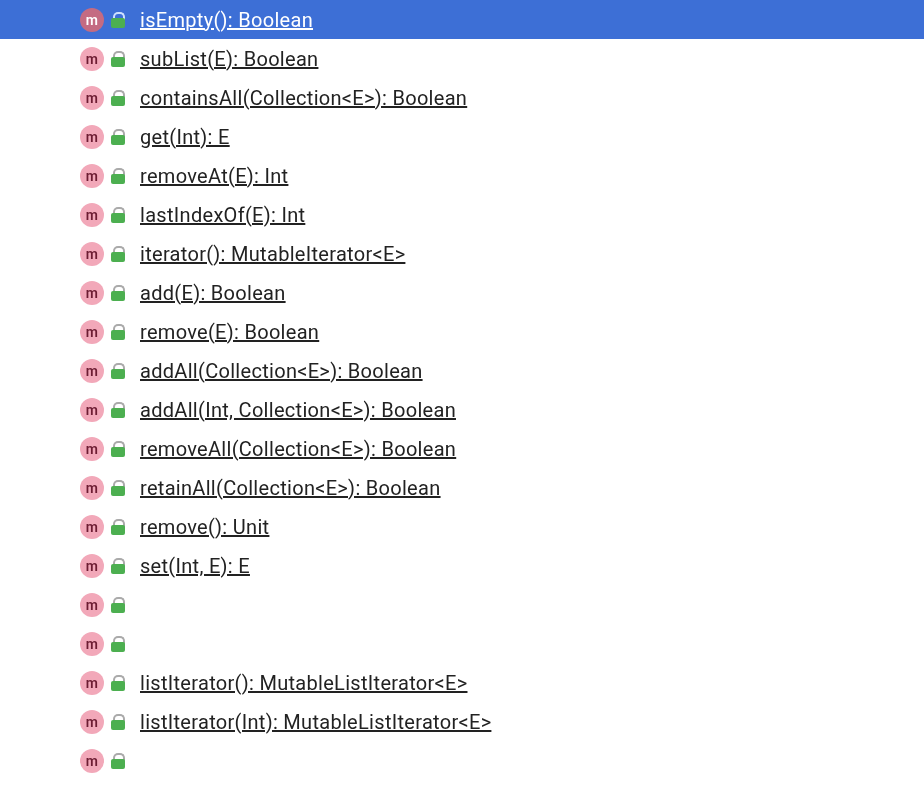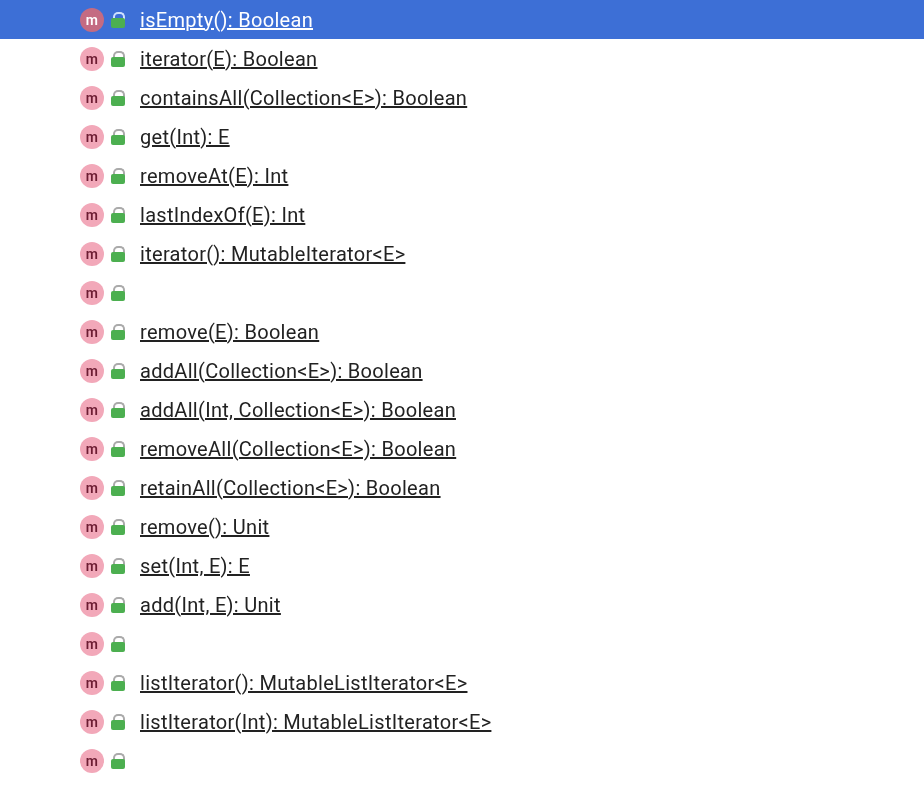"iterator(E): Boolean" span.label { text: iterator -> subList }
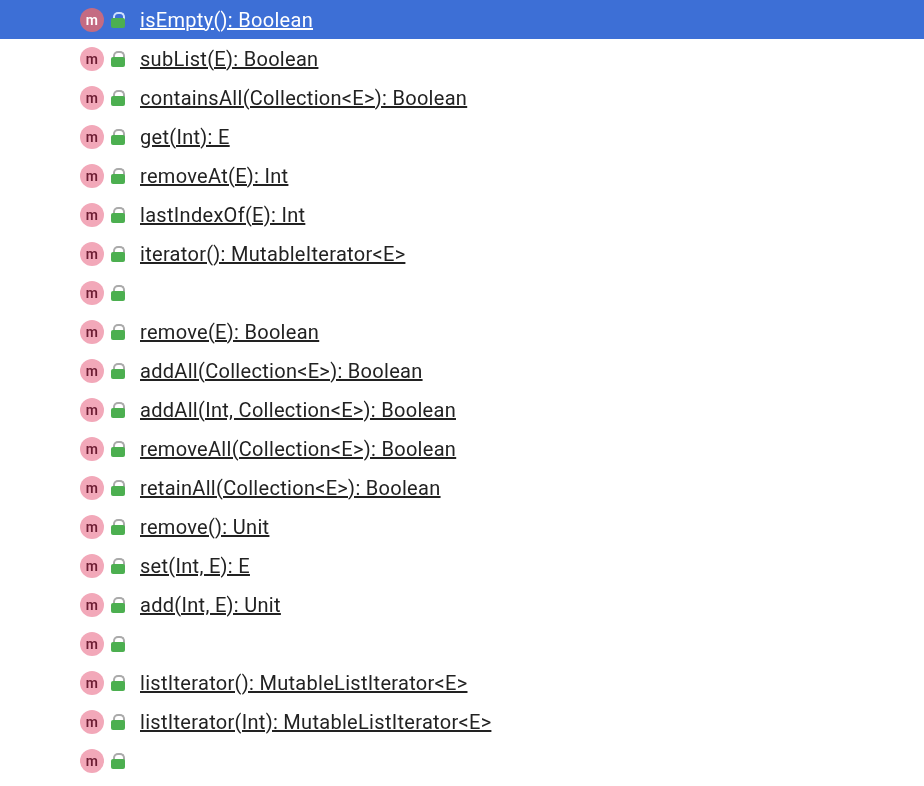"add(E): Boolean" span.label { html: none -> <span>add(E): Boolean</span> }
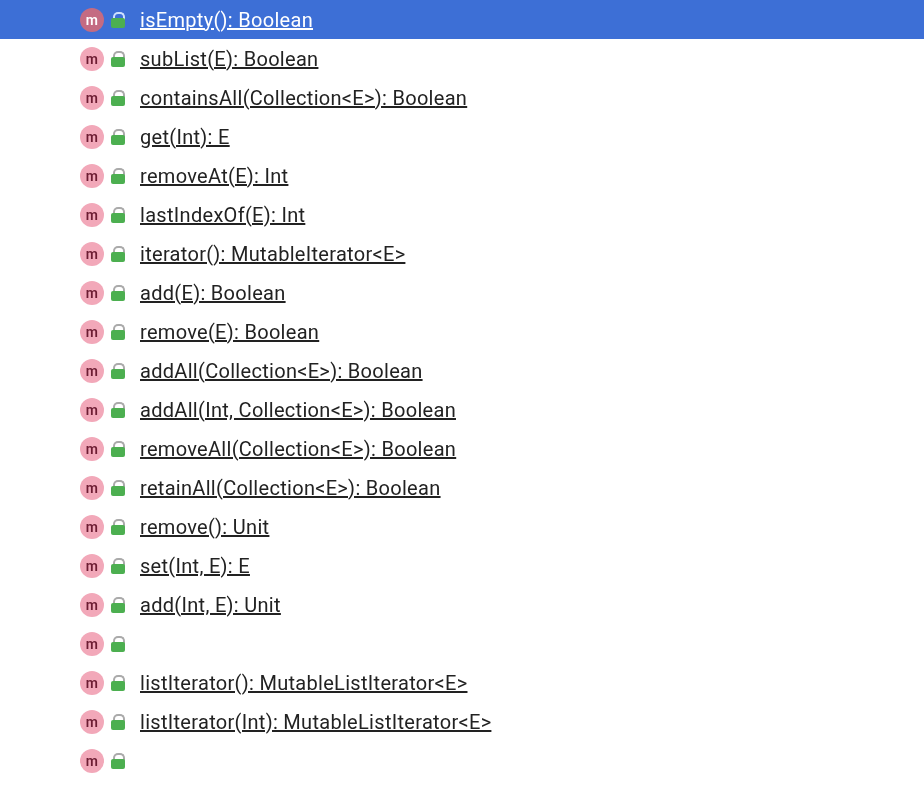"add(Int, E): Unit" span.label { html: <span>add(Int, E): Unit</span> -> none }
